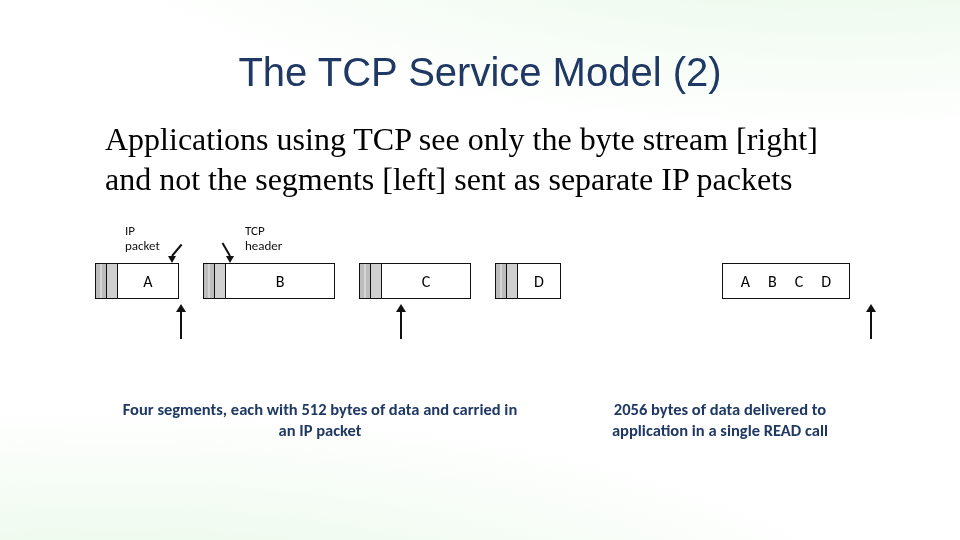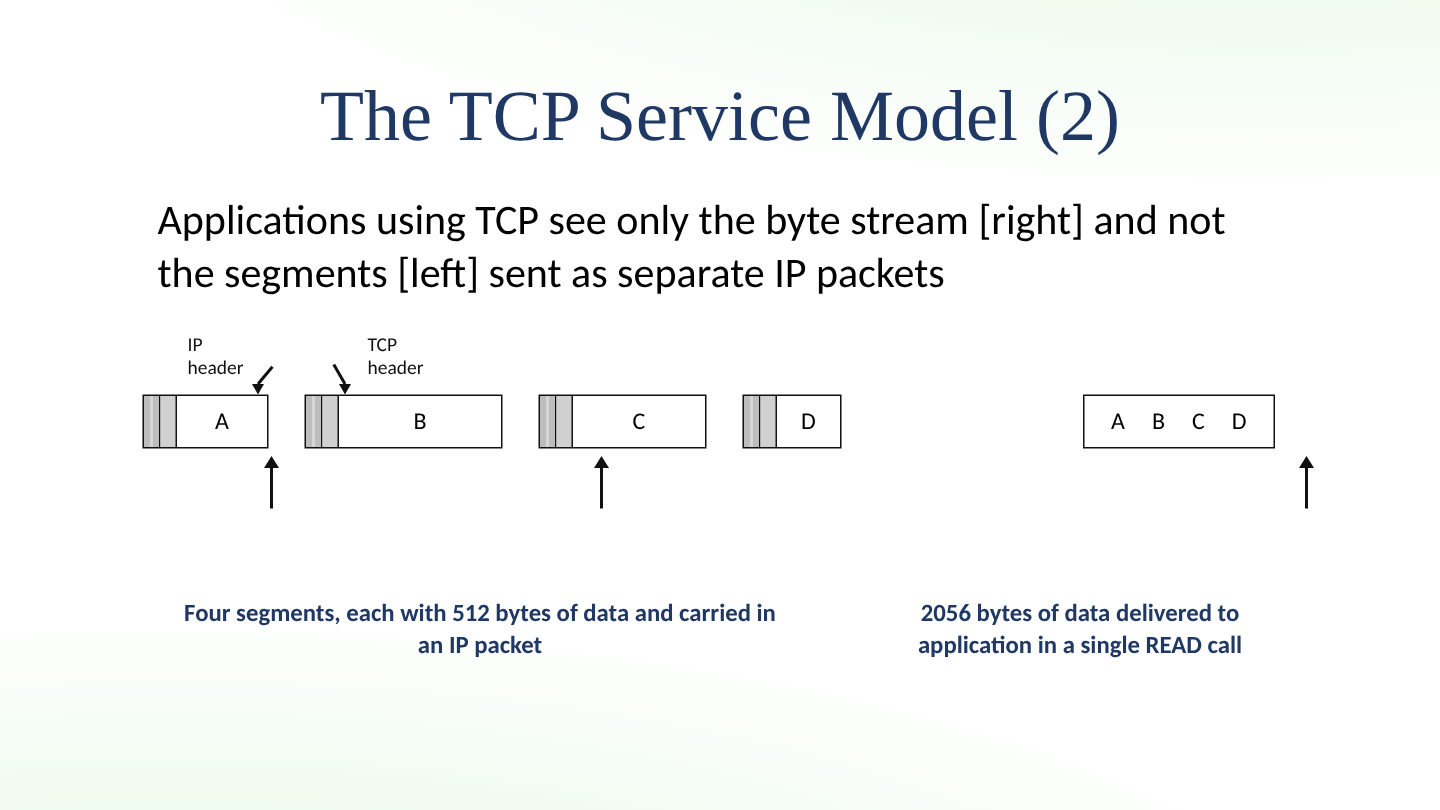"The TCP Service Model (2)" .title { font-family: Liberation Serif, serif -> Liberation Sans, sans-serif; font-size: 48px -> 40px }
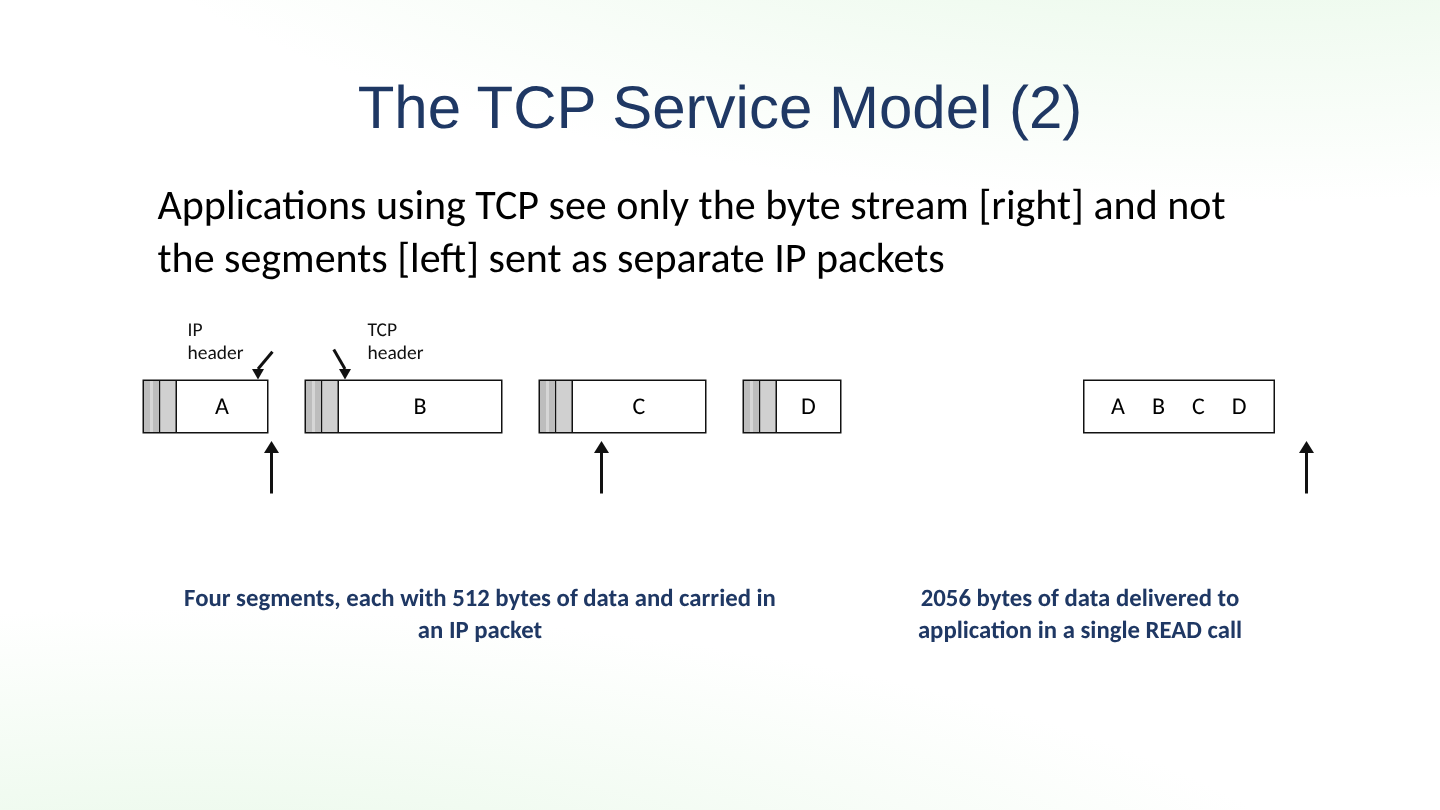"Applications using TCP see only" .body-text { font-family: none -> Liberation Serif, serif; font-size: 28px -> 32px }
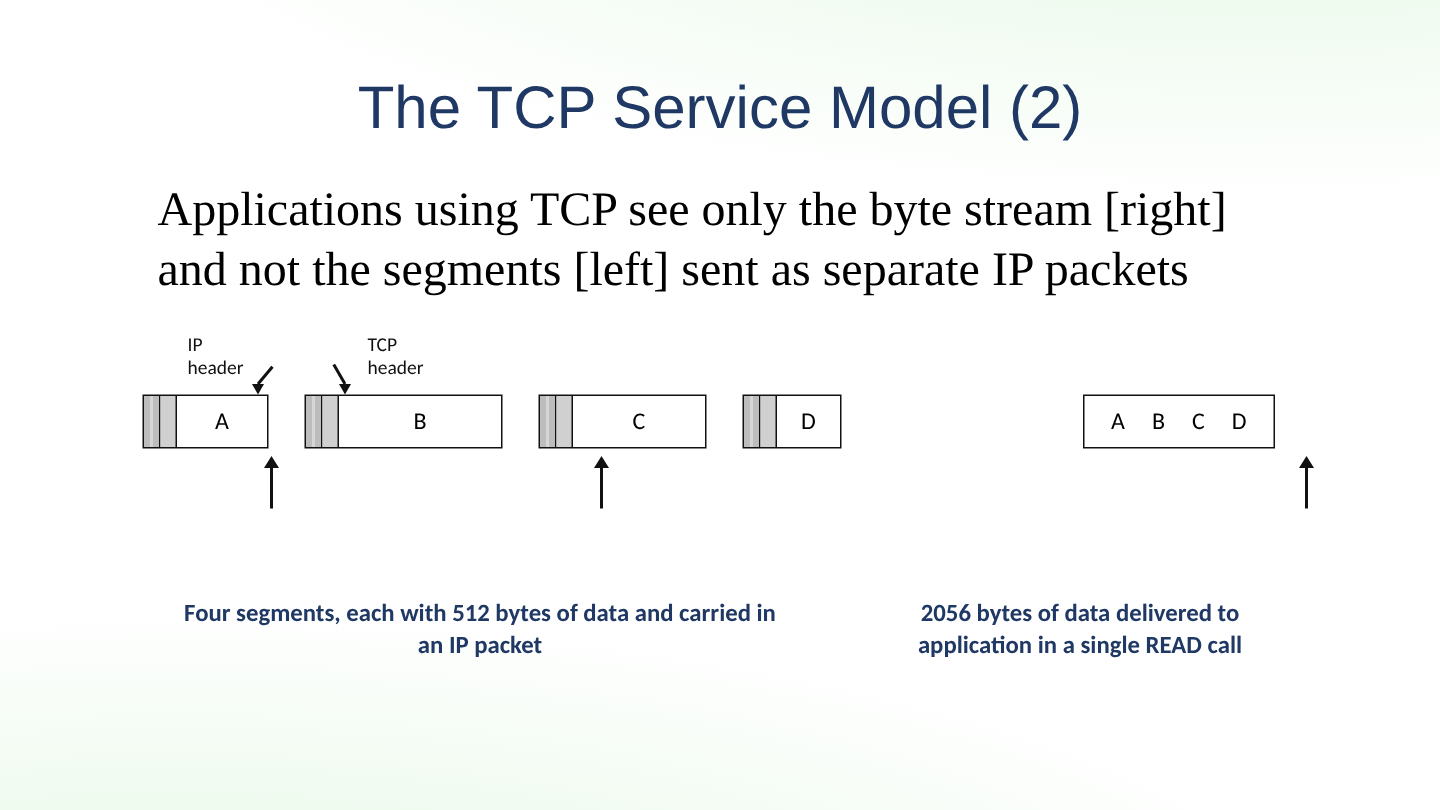"IP header" span.seg-ip { text: header -> packet }
